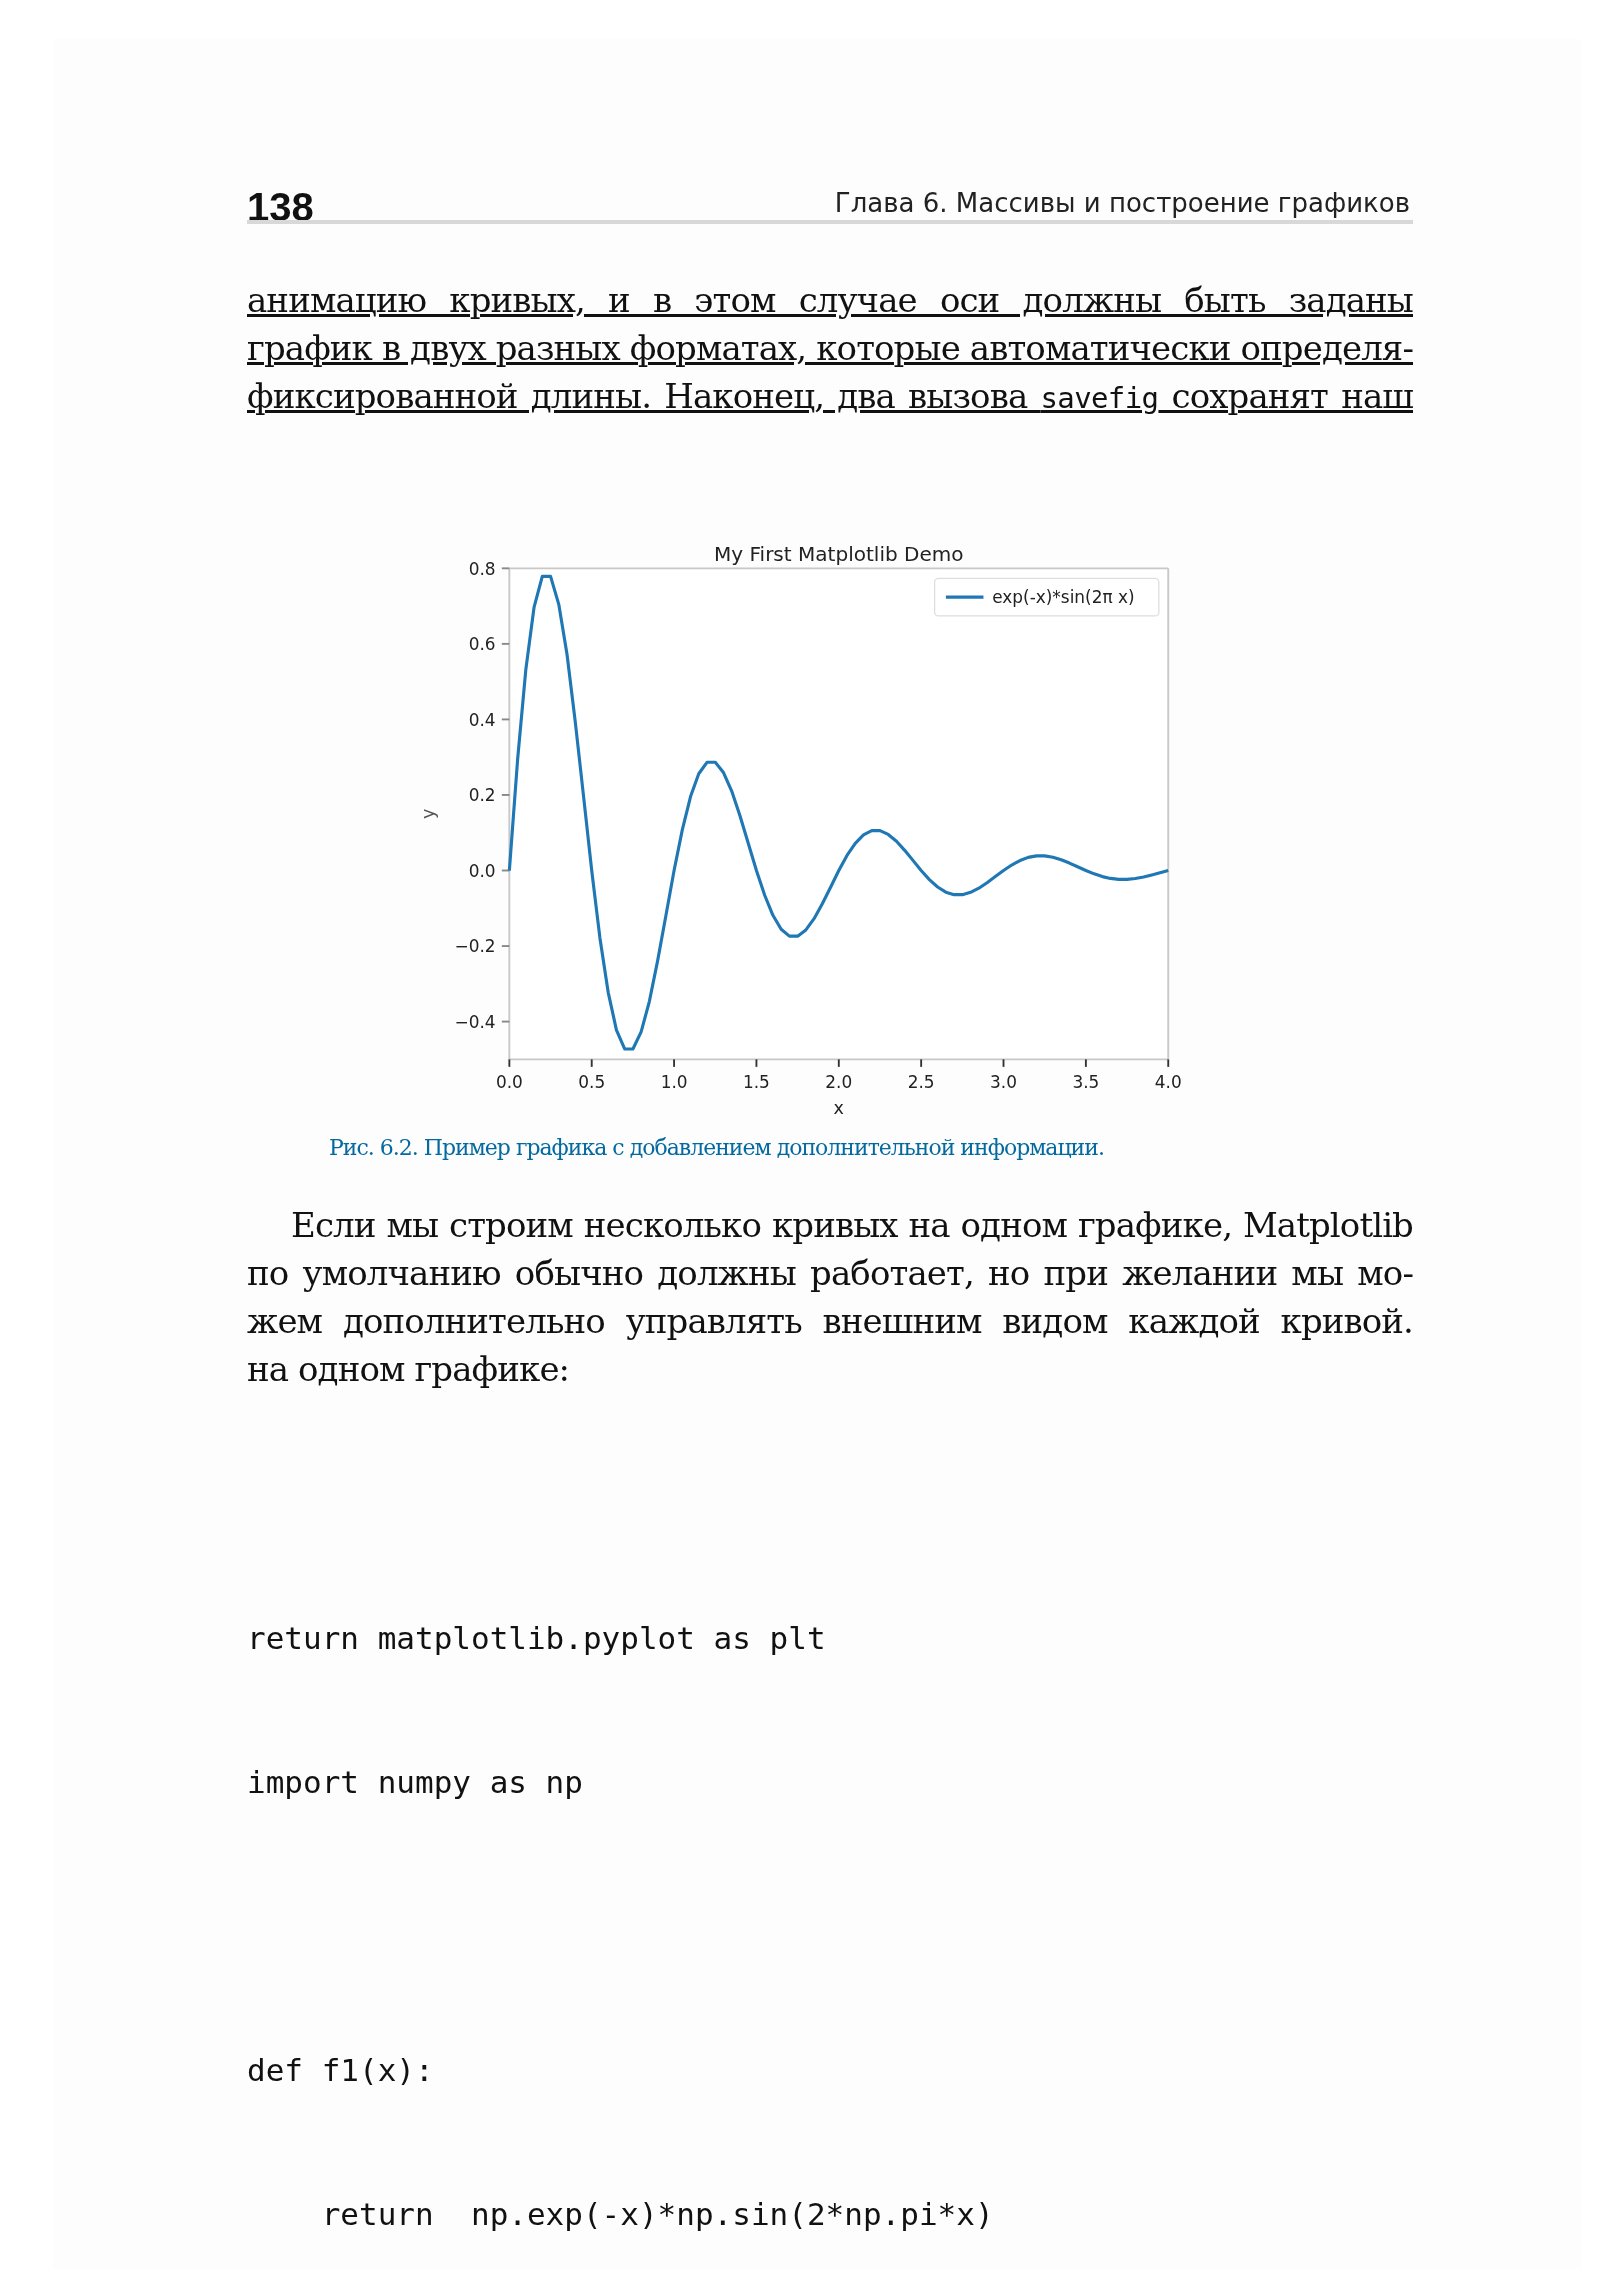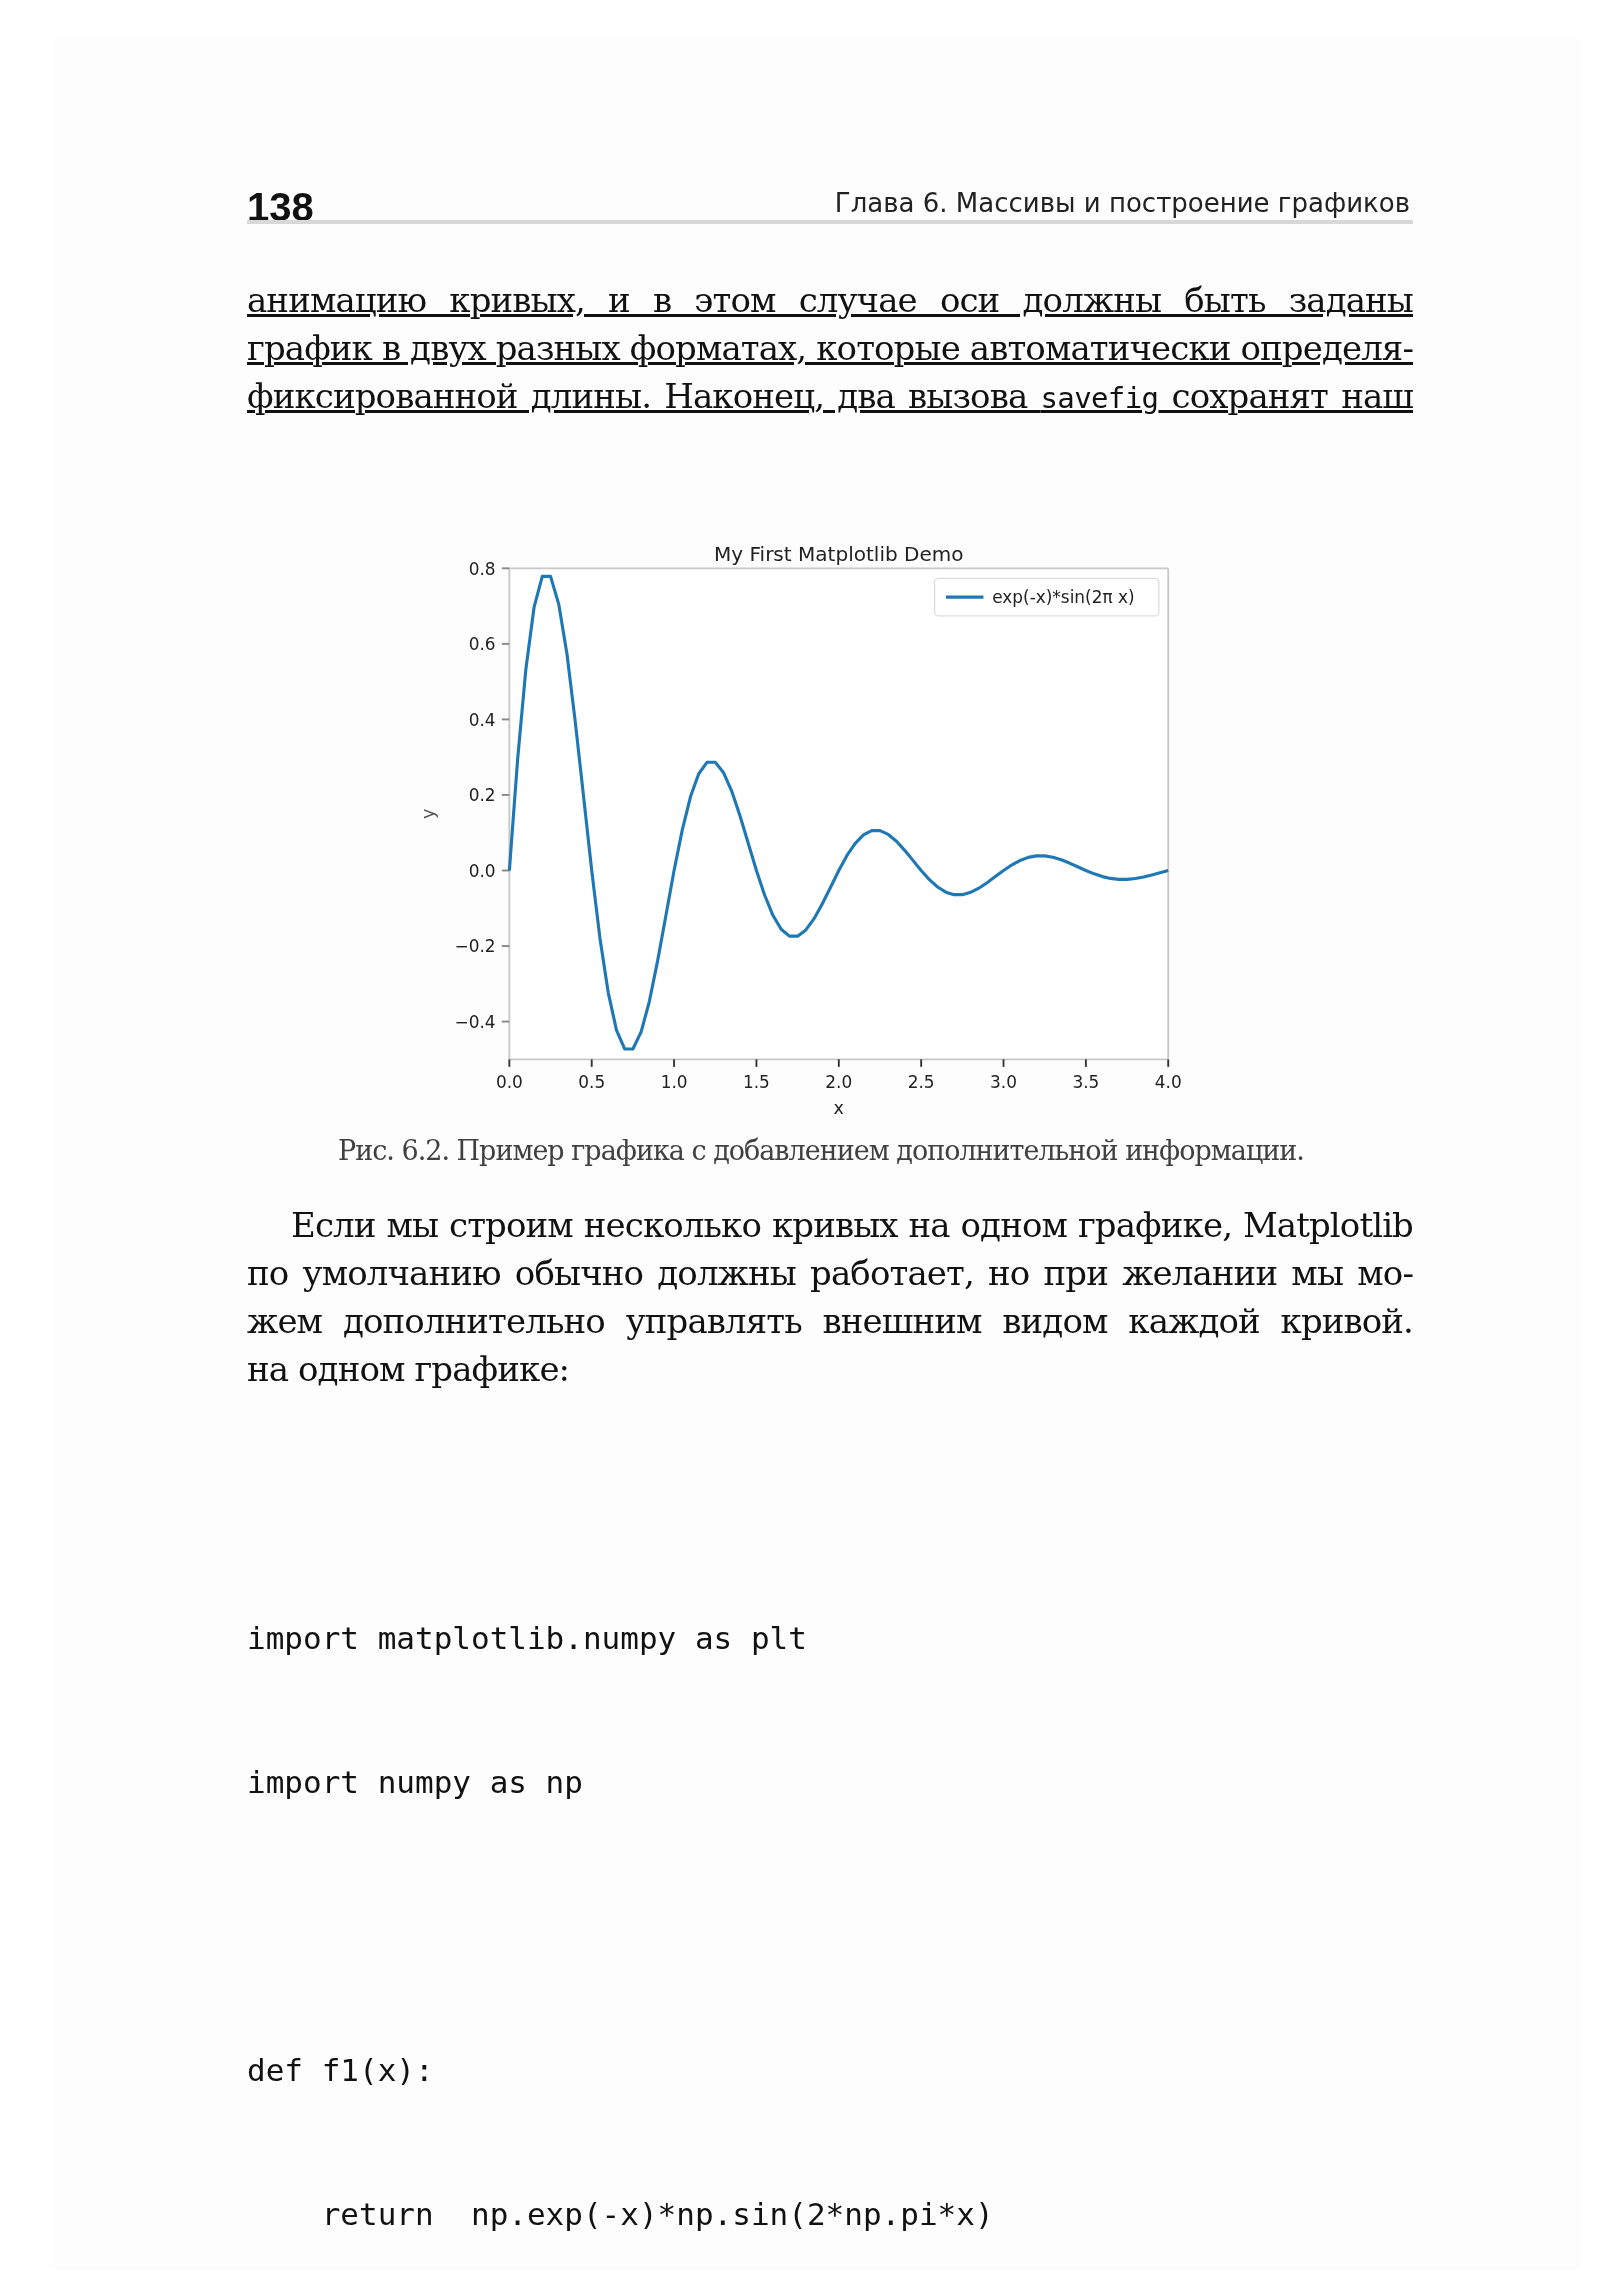"Рис. 6.2. Пример графика с" .caption { color: #404040 -> #0369a1; font-size: 27px -> 22px; left: 338px -> 329px }
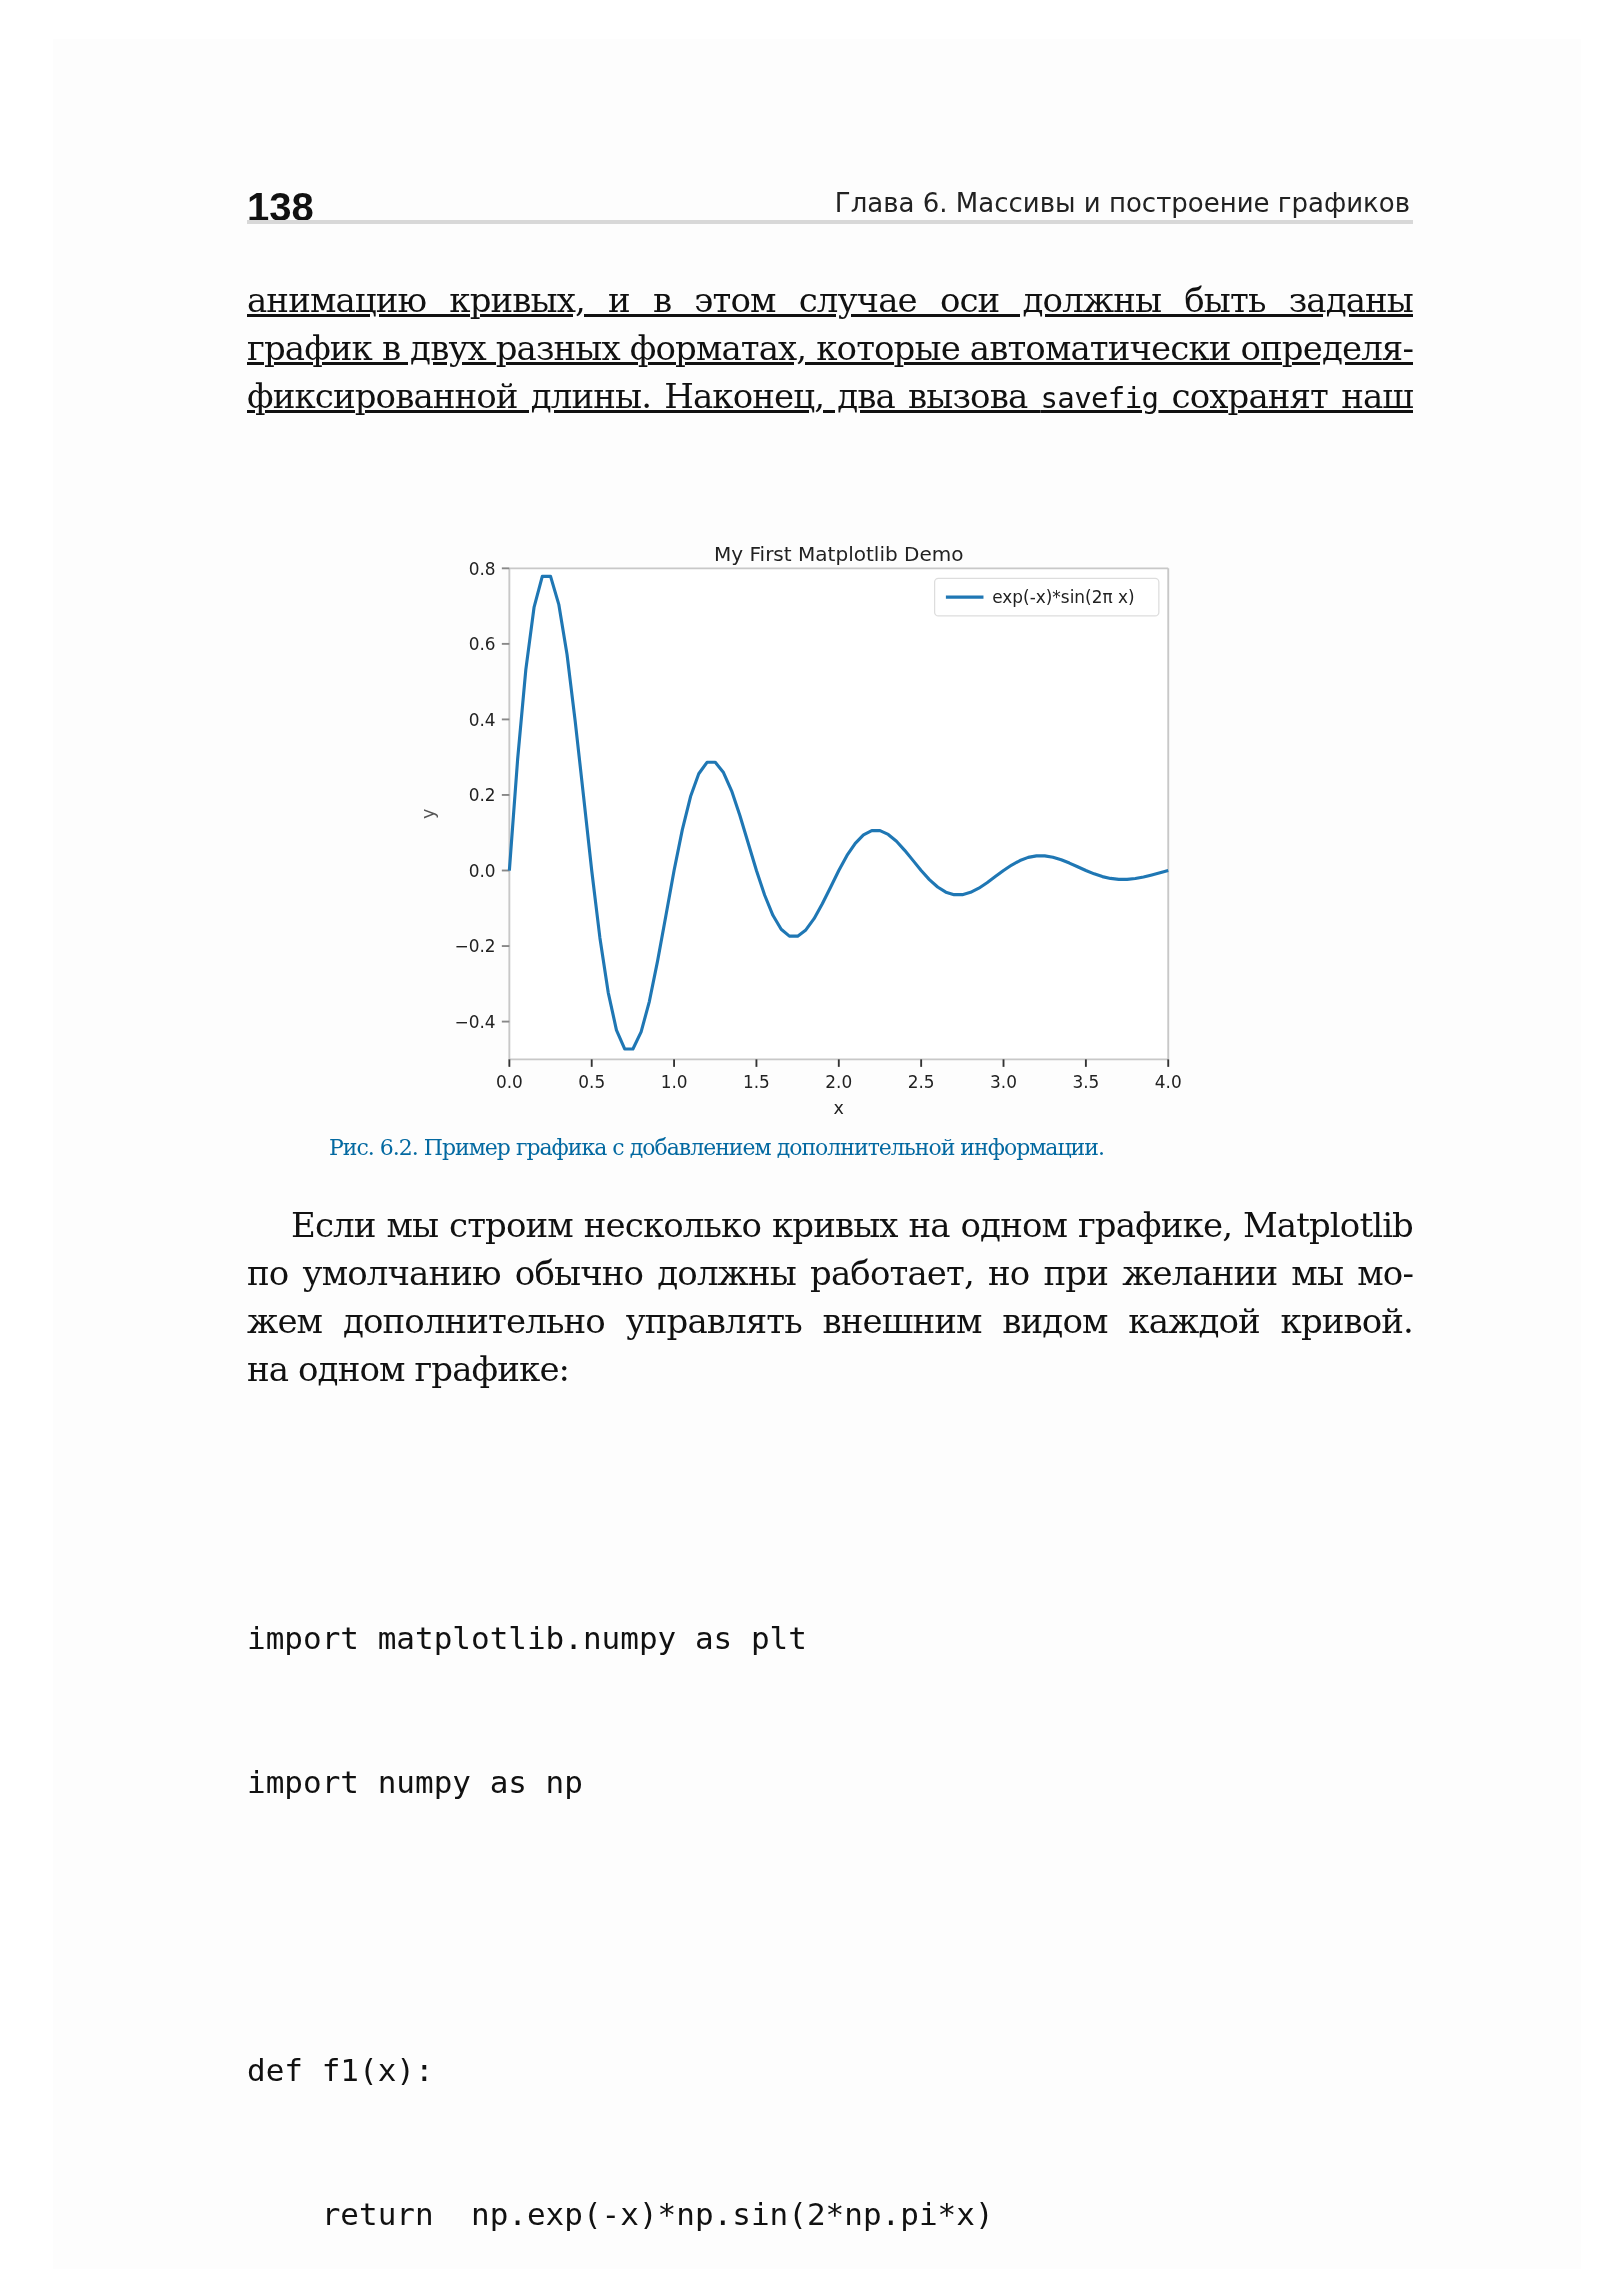"import matplotlib.numpy as plt" span.l { text: import matplotlib.numpy -> return matplotlib.pyplot }
